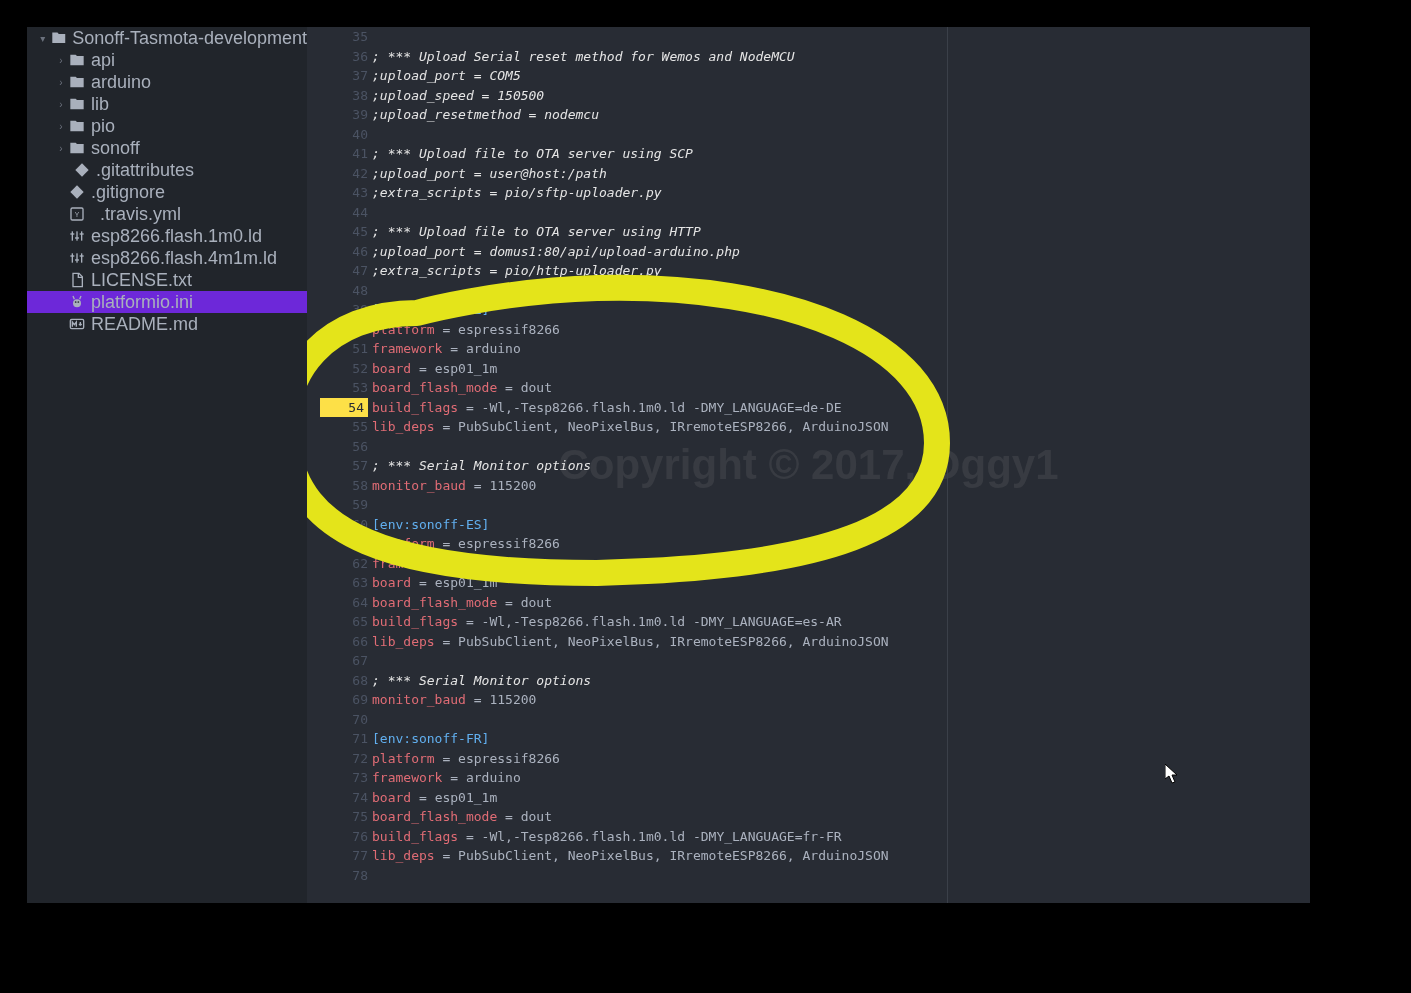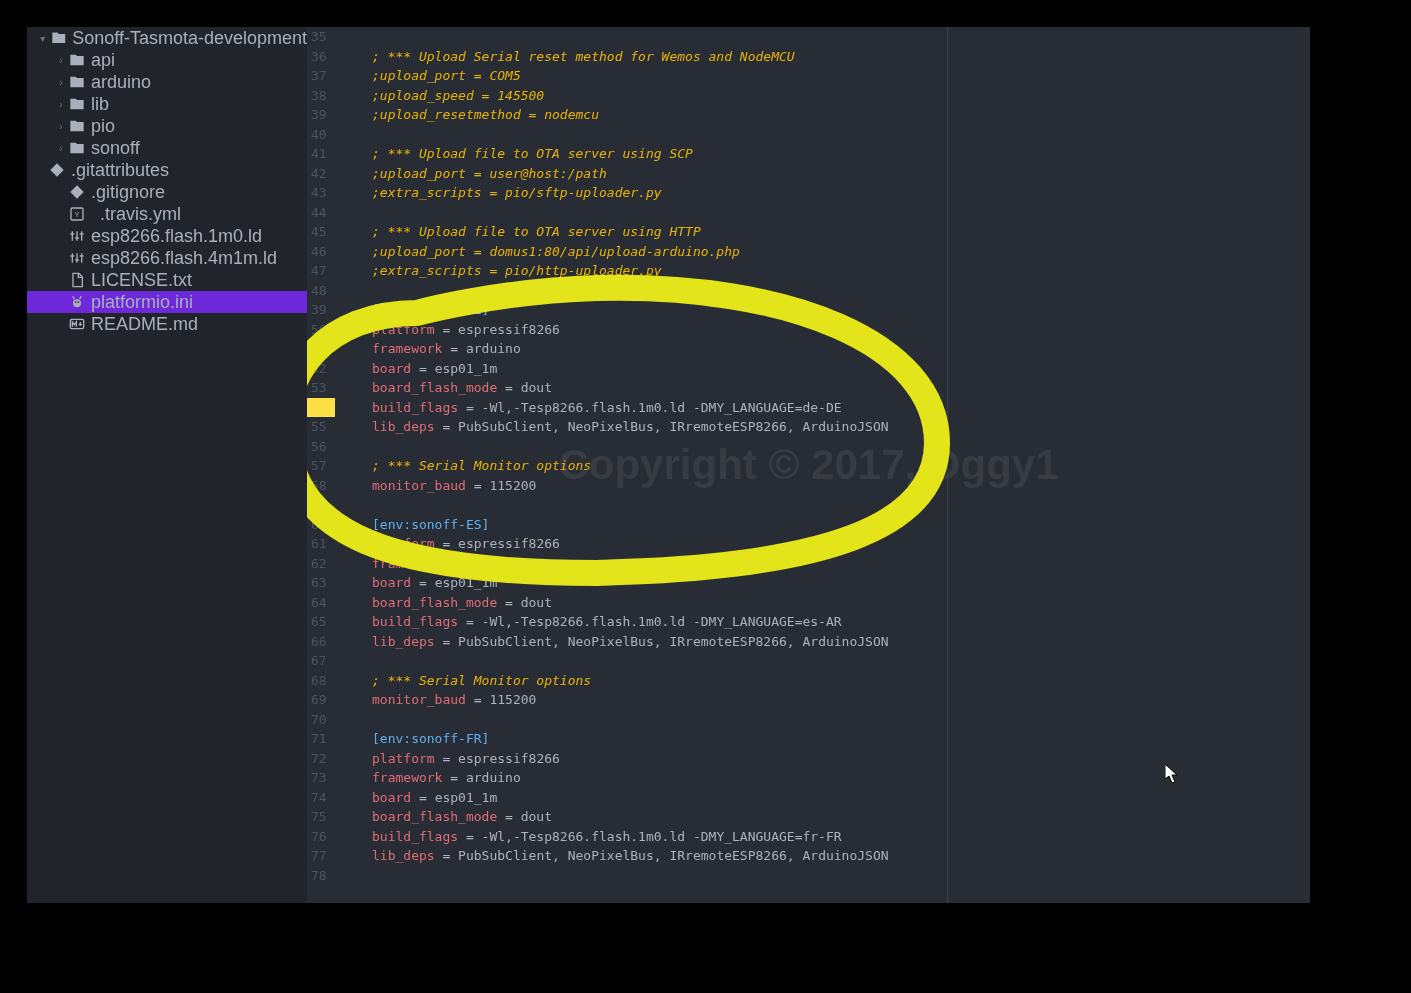"35" .gutter { left: 4px -> 16px; text-align: left -> right }
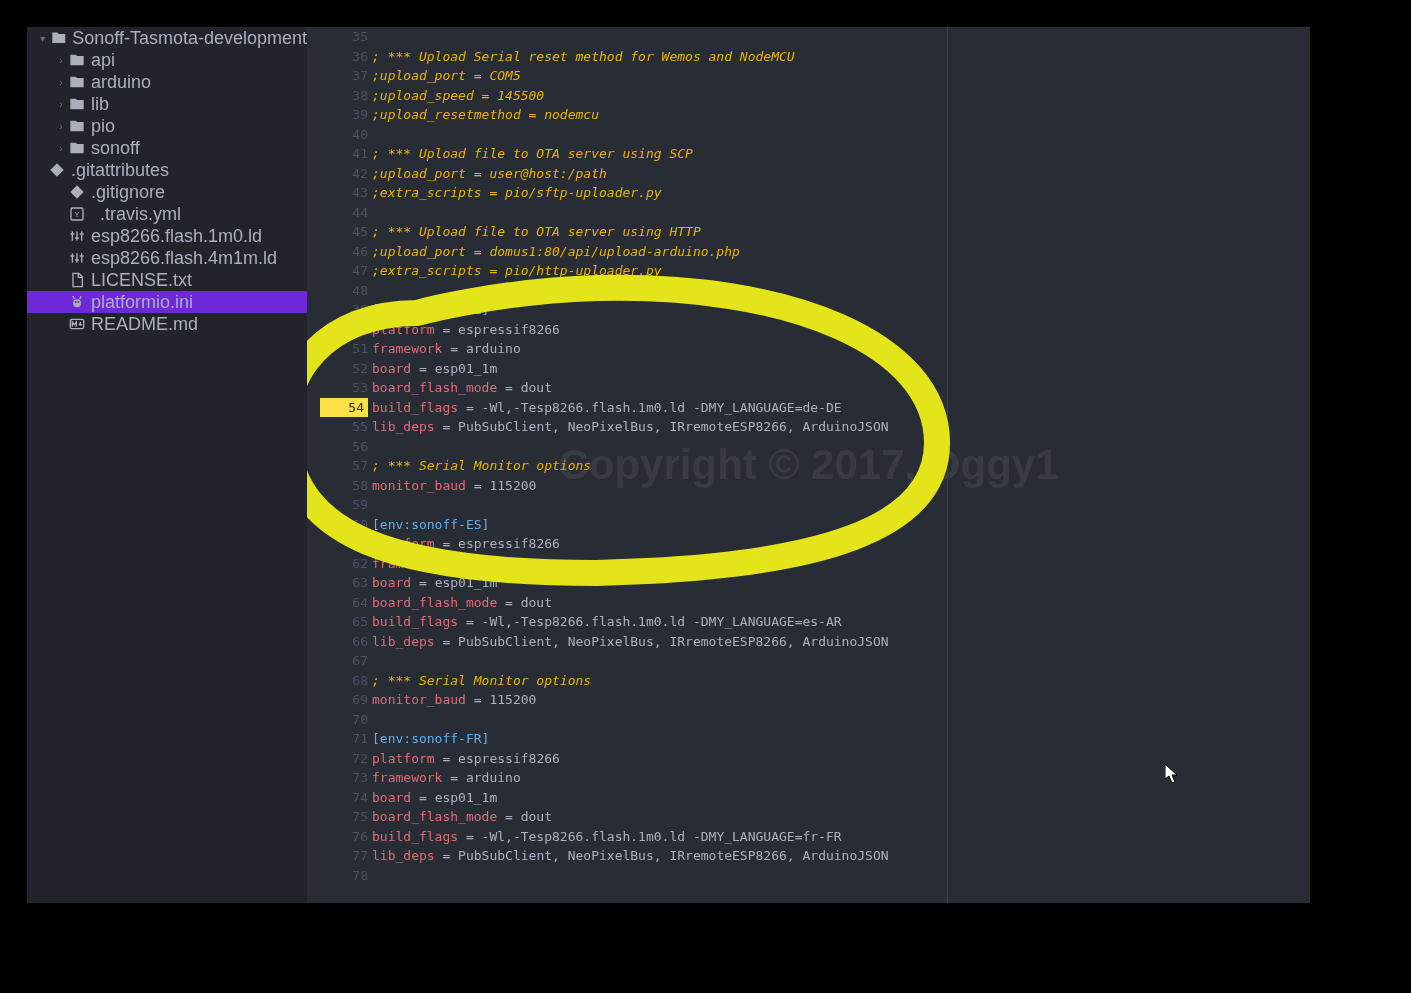"; *** Upload Serial reset" .c-comment { color: #eab308 -> #e5e5e5 }
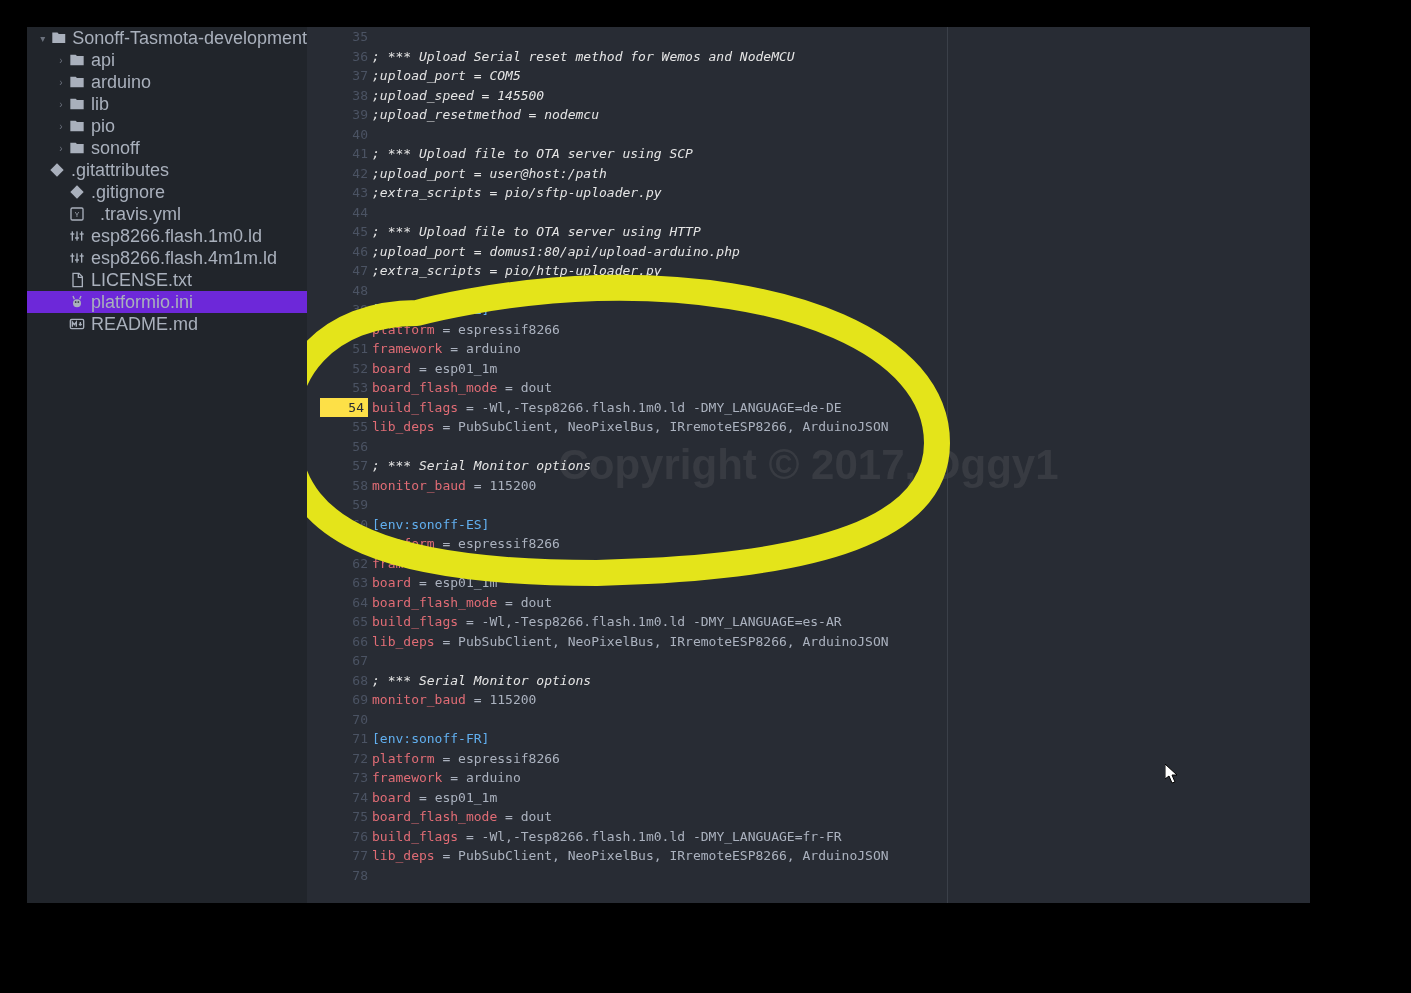";upload_speed = 145500" span.c-comment { text: 145500 -> 150500 }
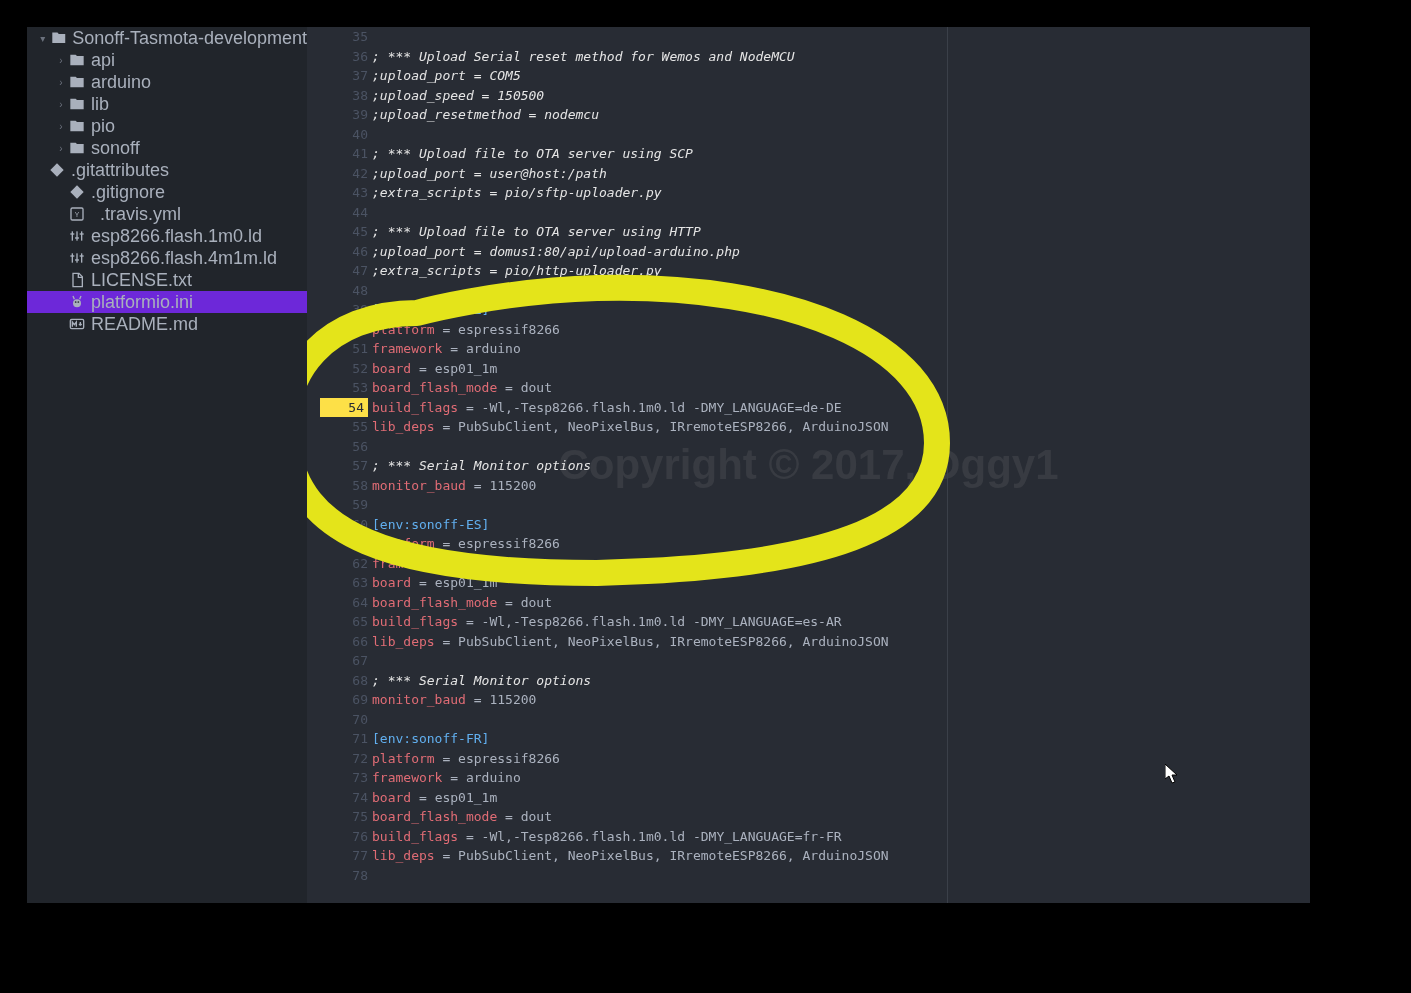".gitattributes" div.tree-row { padding-left: 20px -> 45px }
